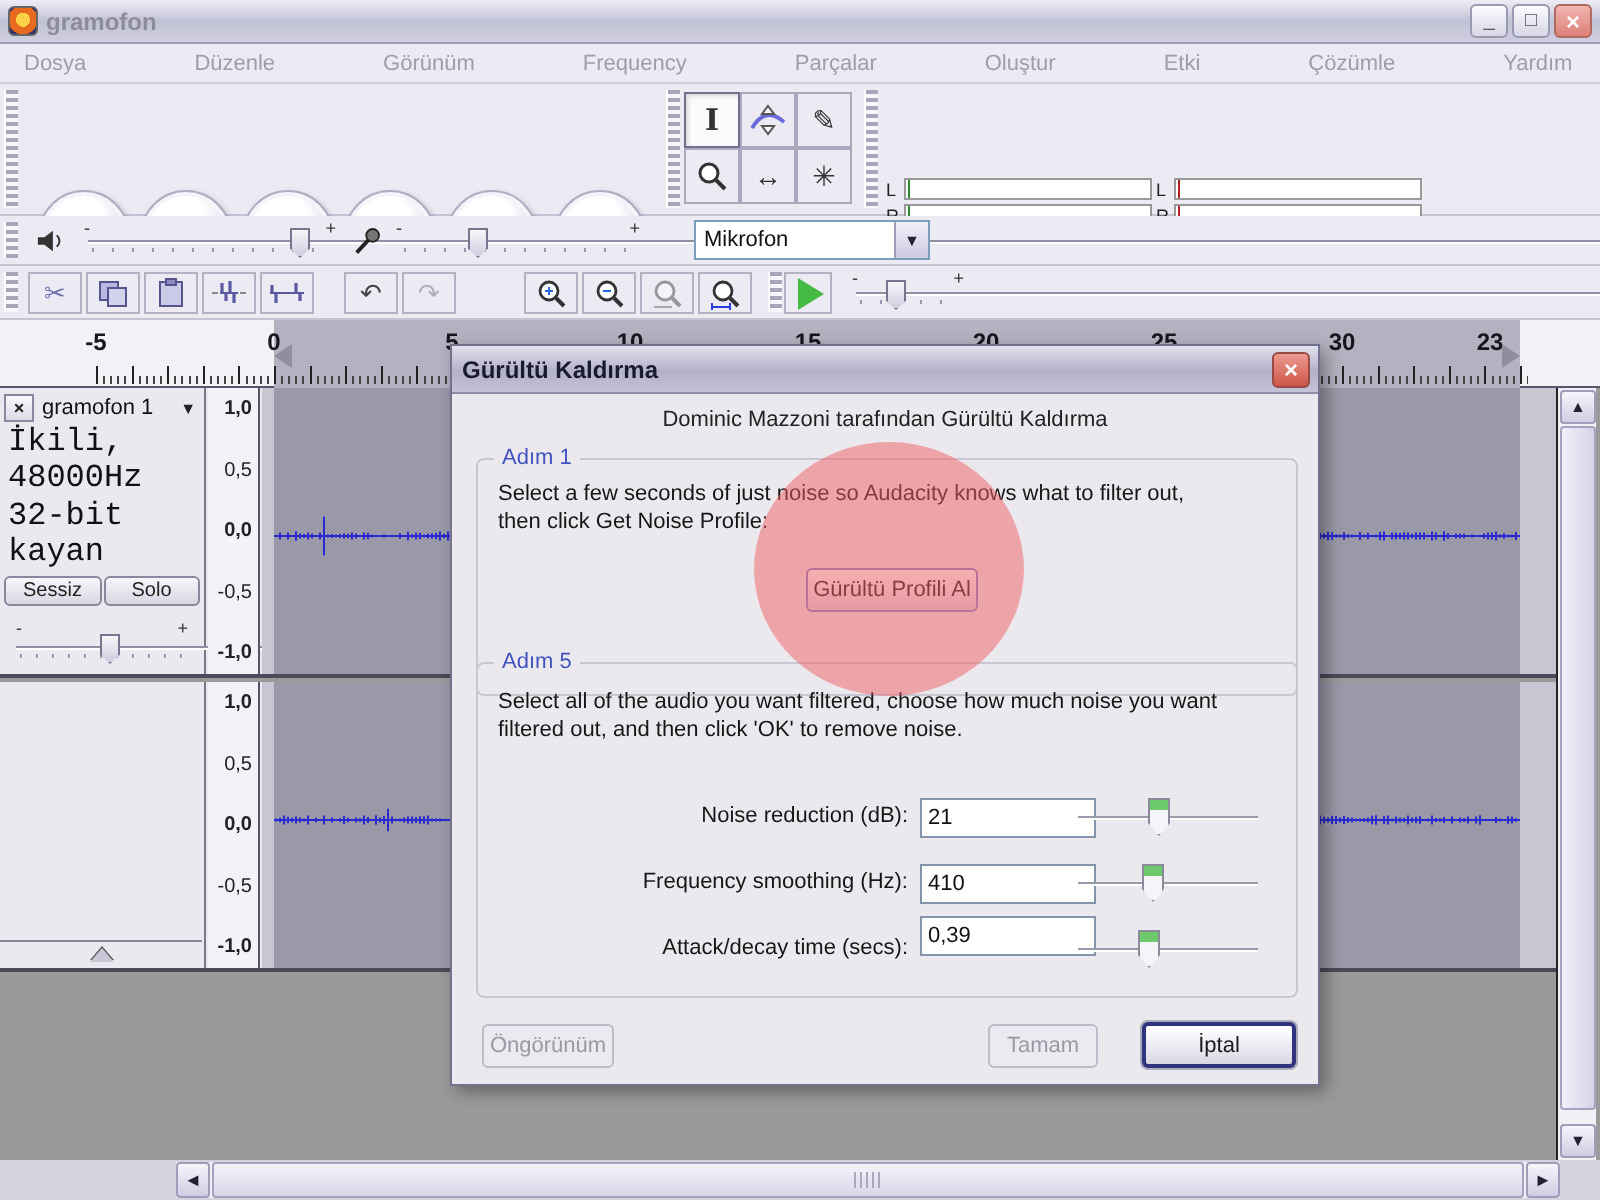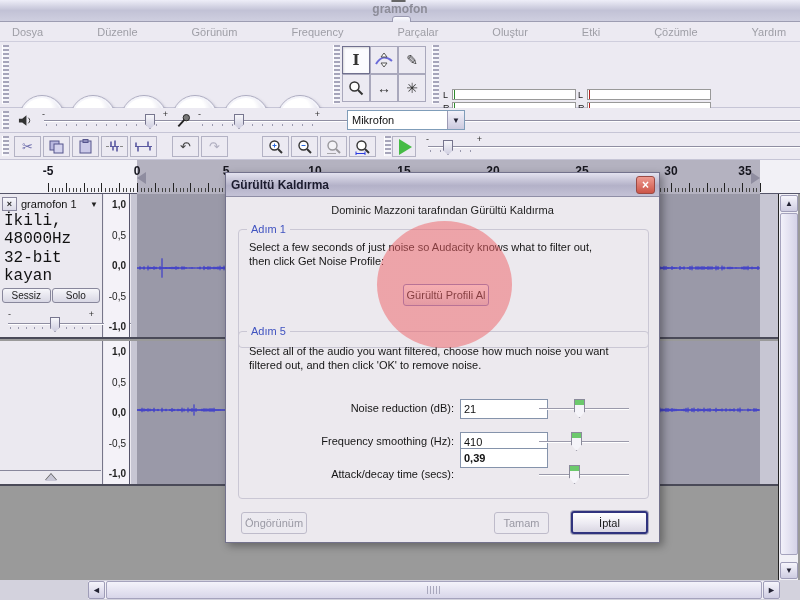"gramofon" #titlebar { flex-direction: column -> none }
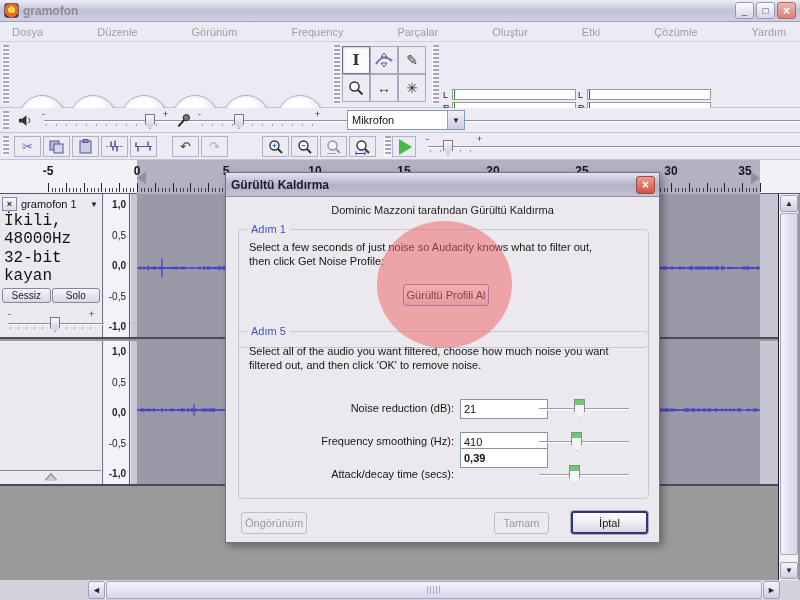"35" span.tlab { text: 35 -> 23 }
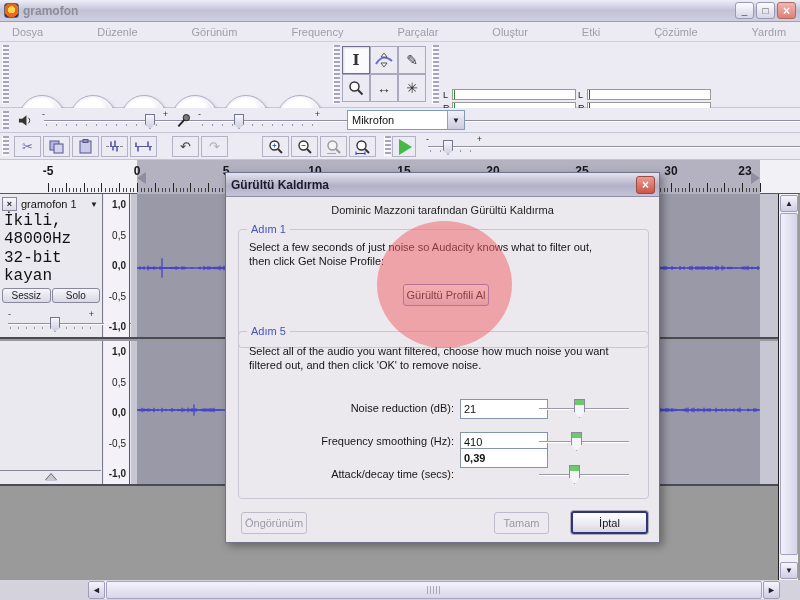"0,39" input.frow-input { font-weight: bold -> none; top: 116px -> 126px }
